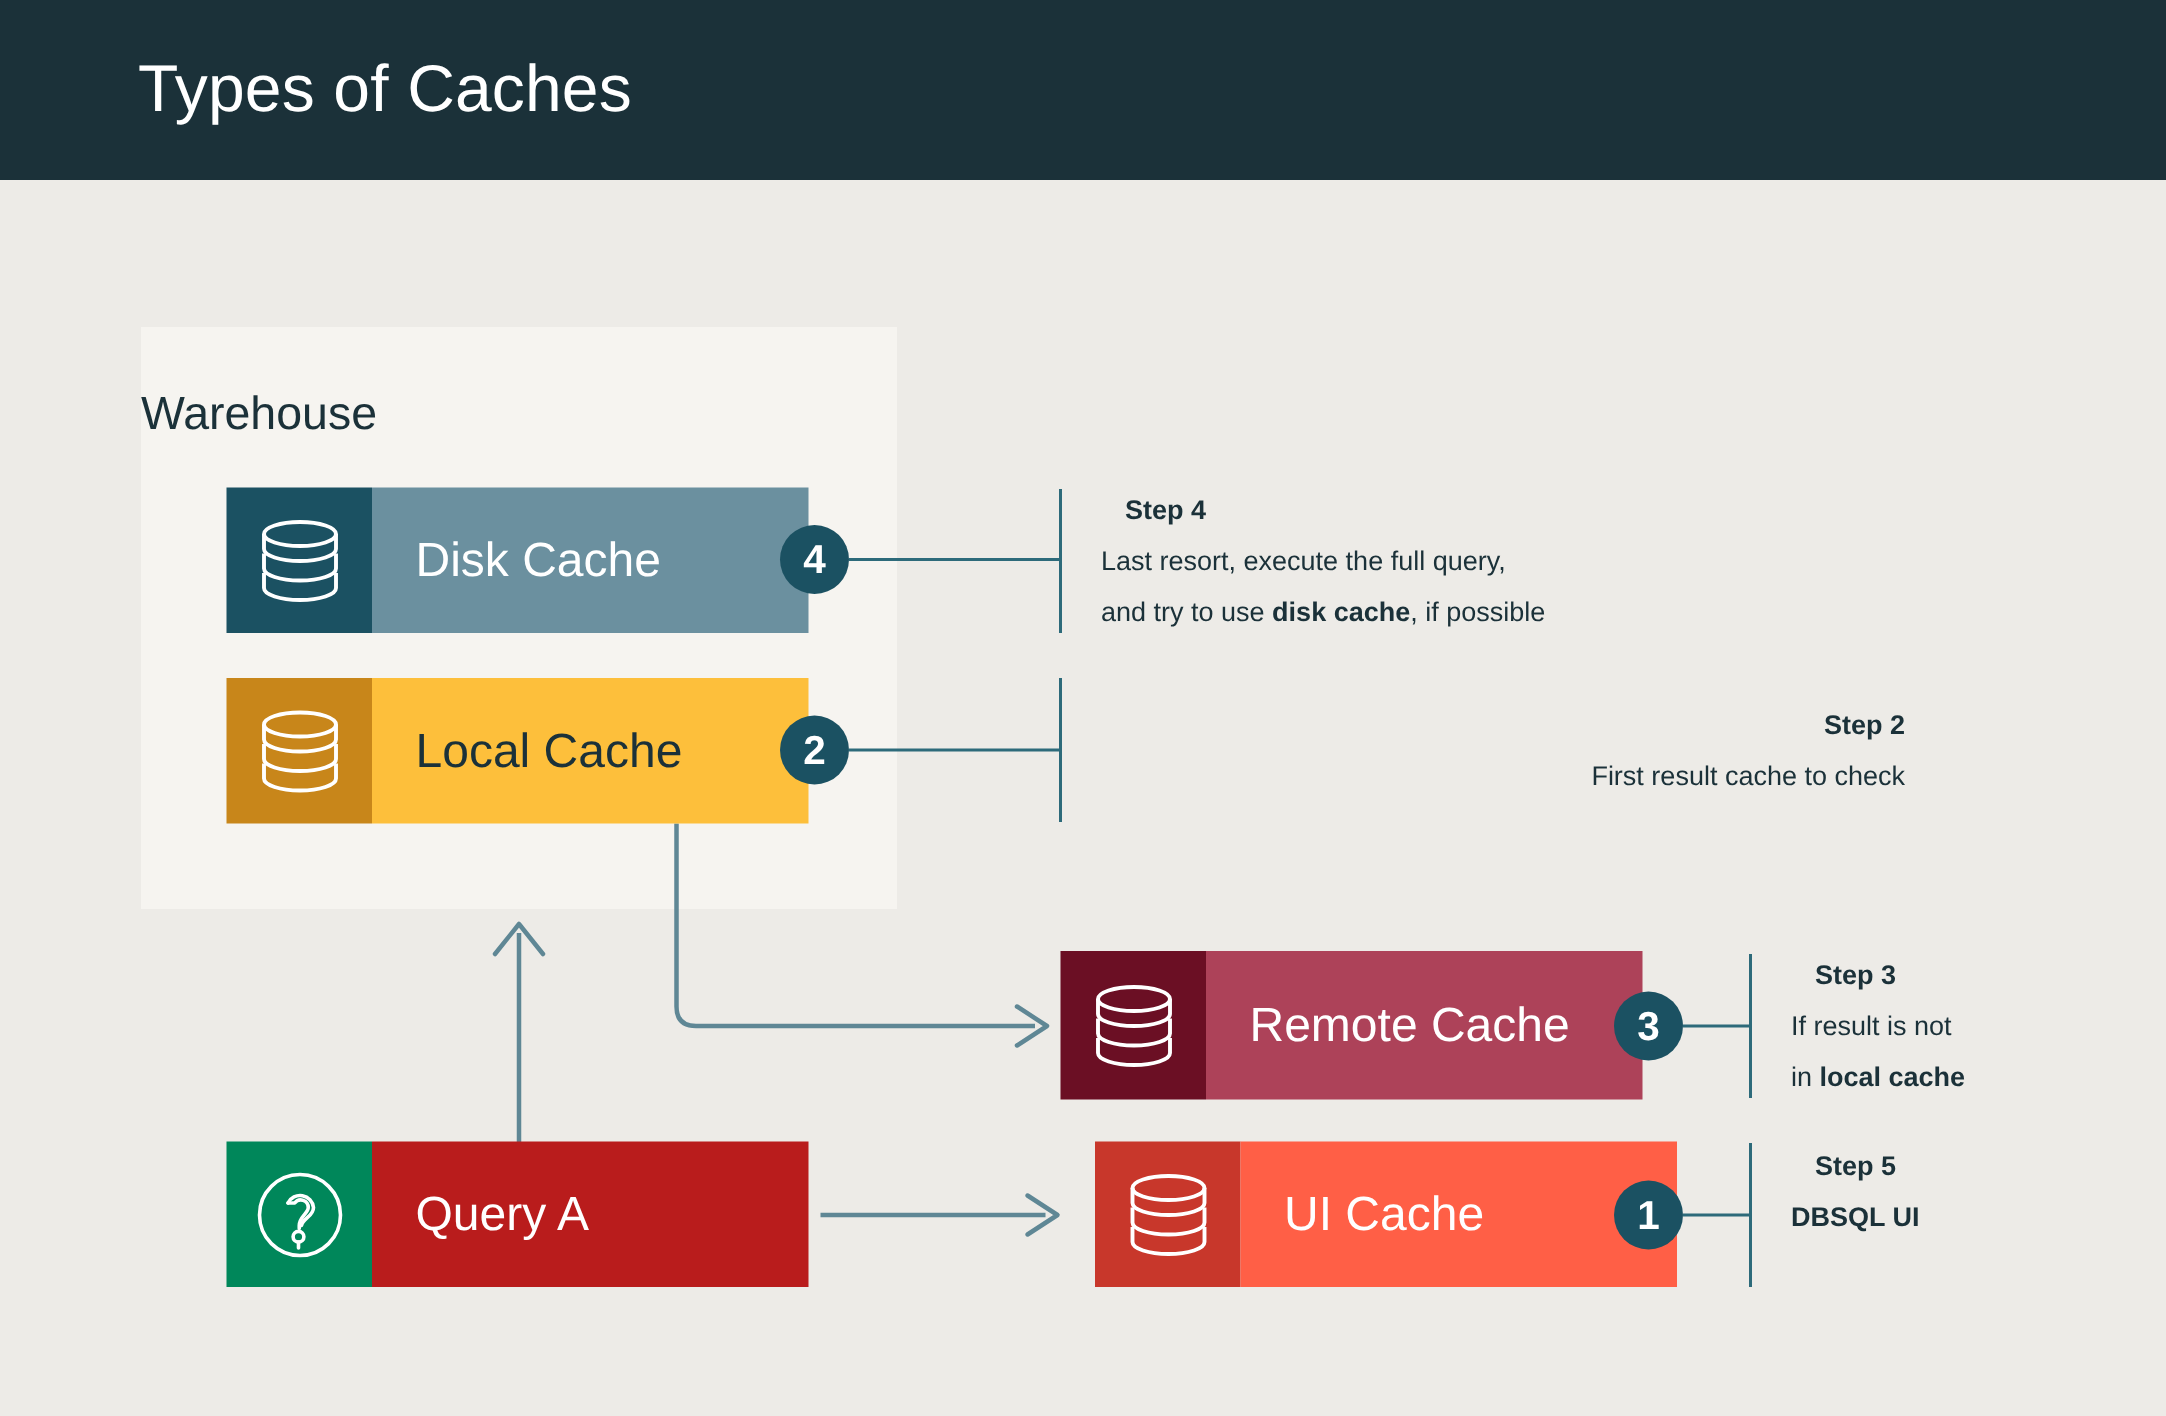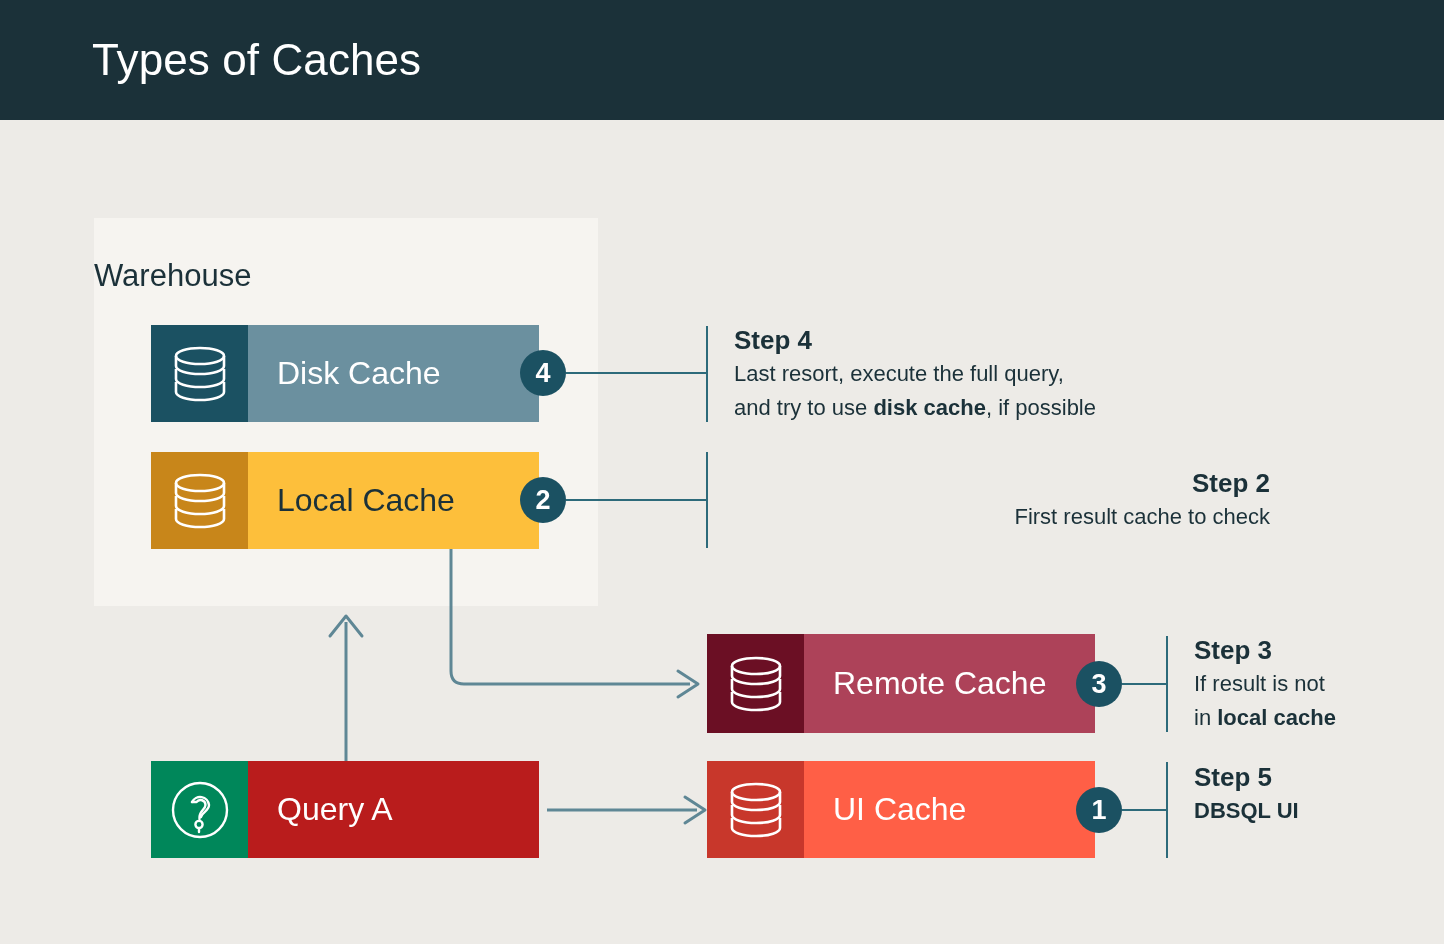"Step 4" .step-title { font-size: 26px -> 18px; margin: 0 0 2px 0 -> 0 0 2px 16px }
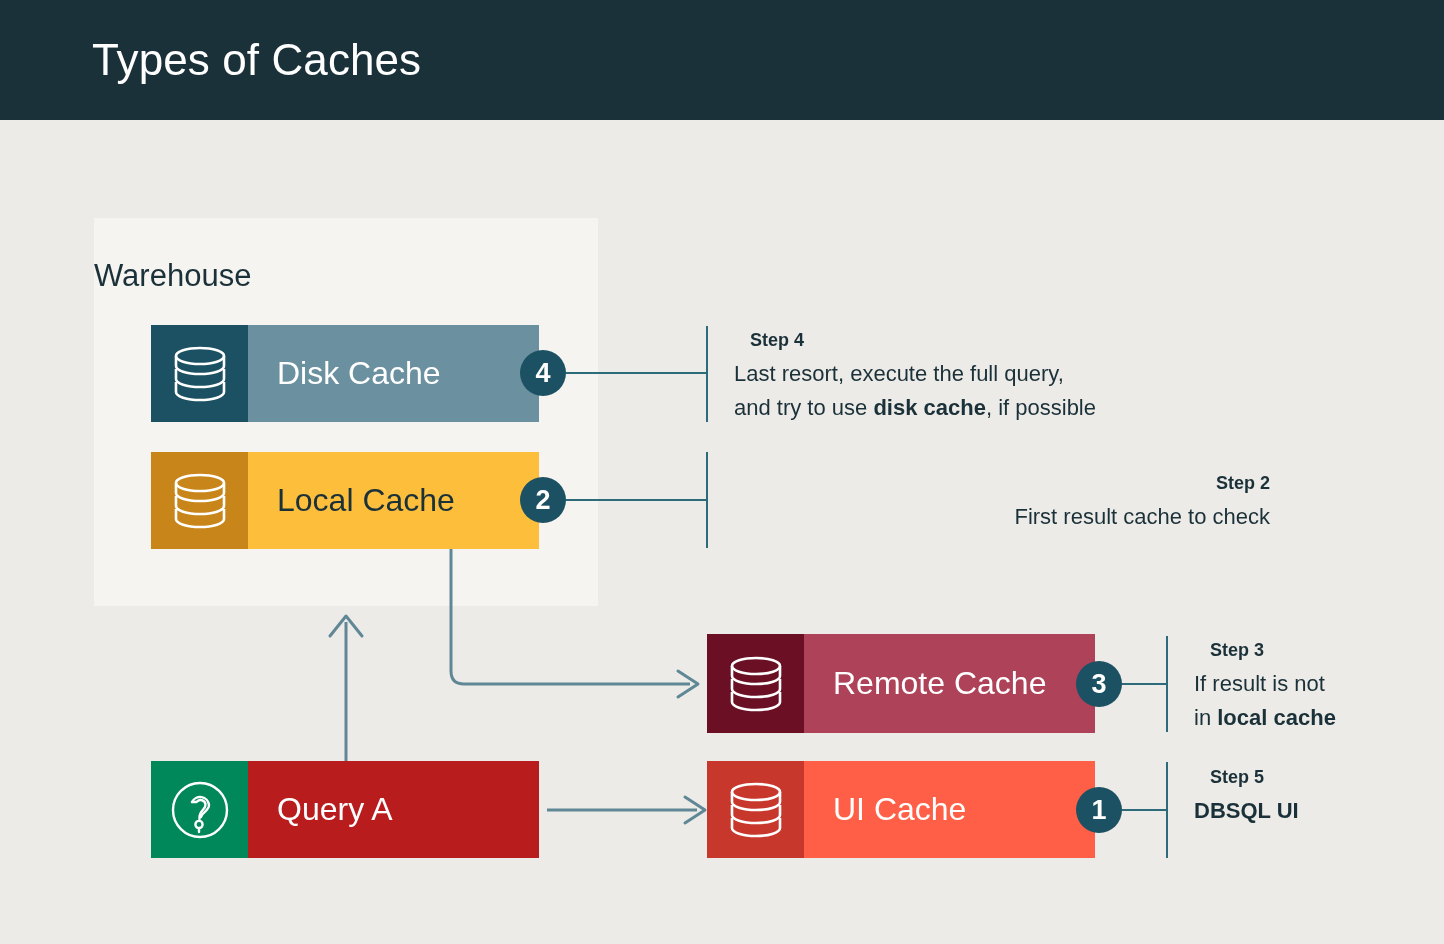"Last resort, execute the full" .step-desc { font-size: 22px -> 18px }
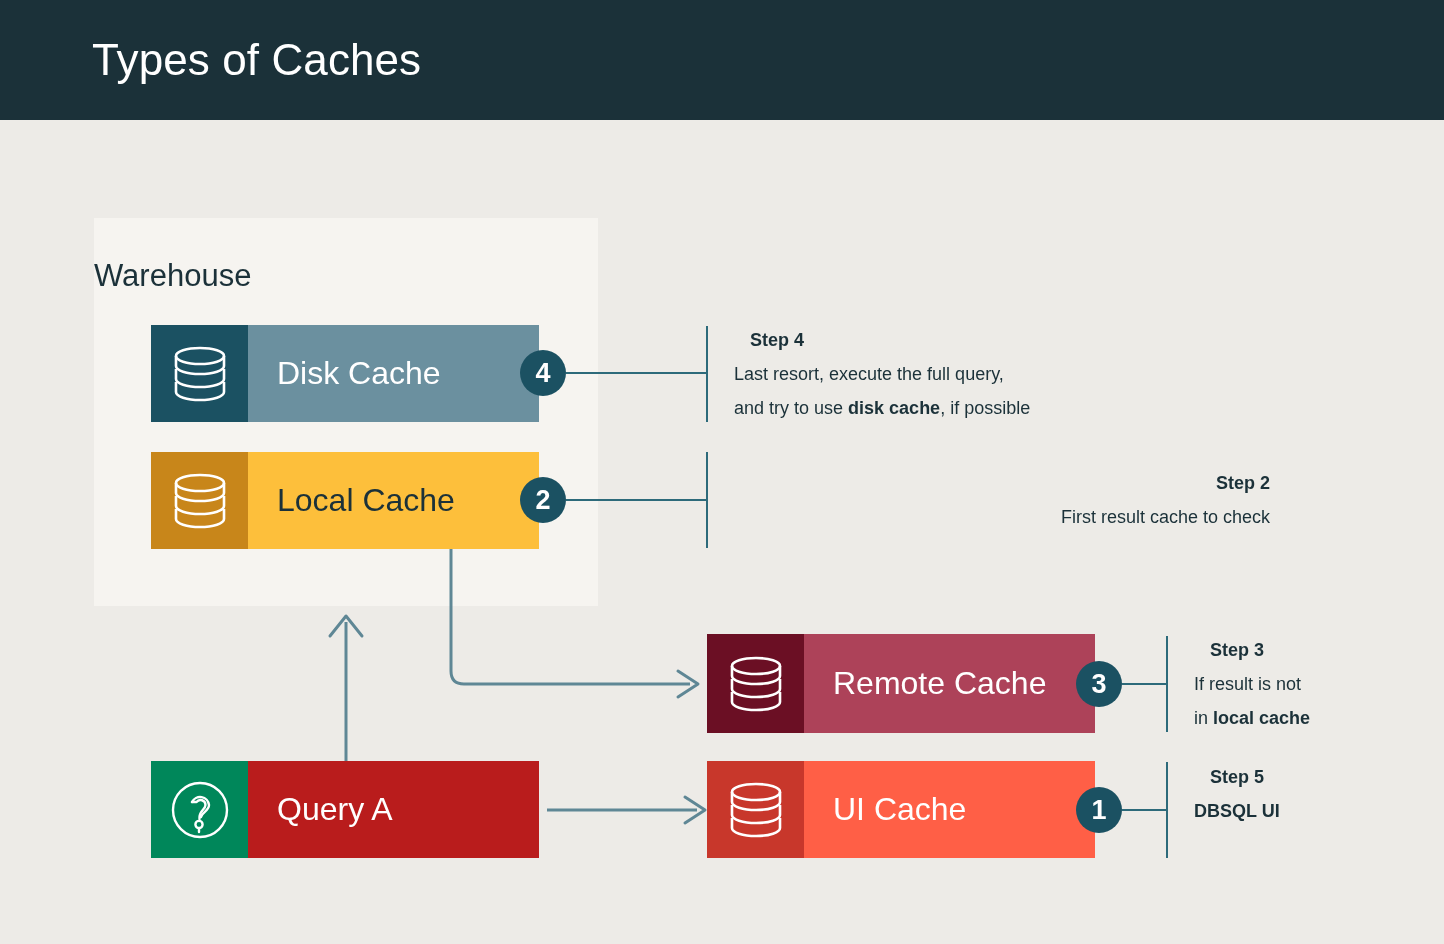"UI Cache" #bar-ui { left: 707px -> 730px }
